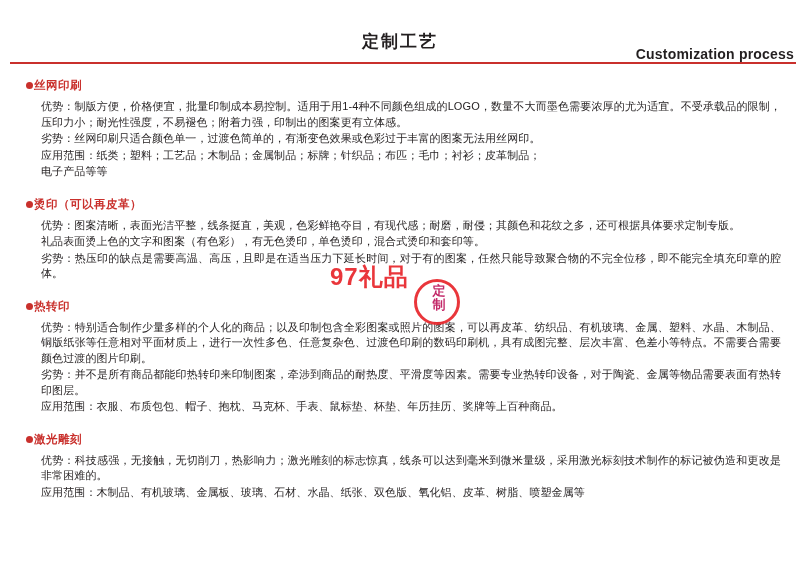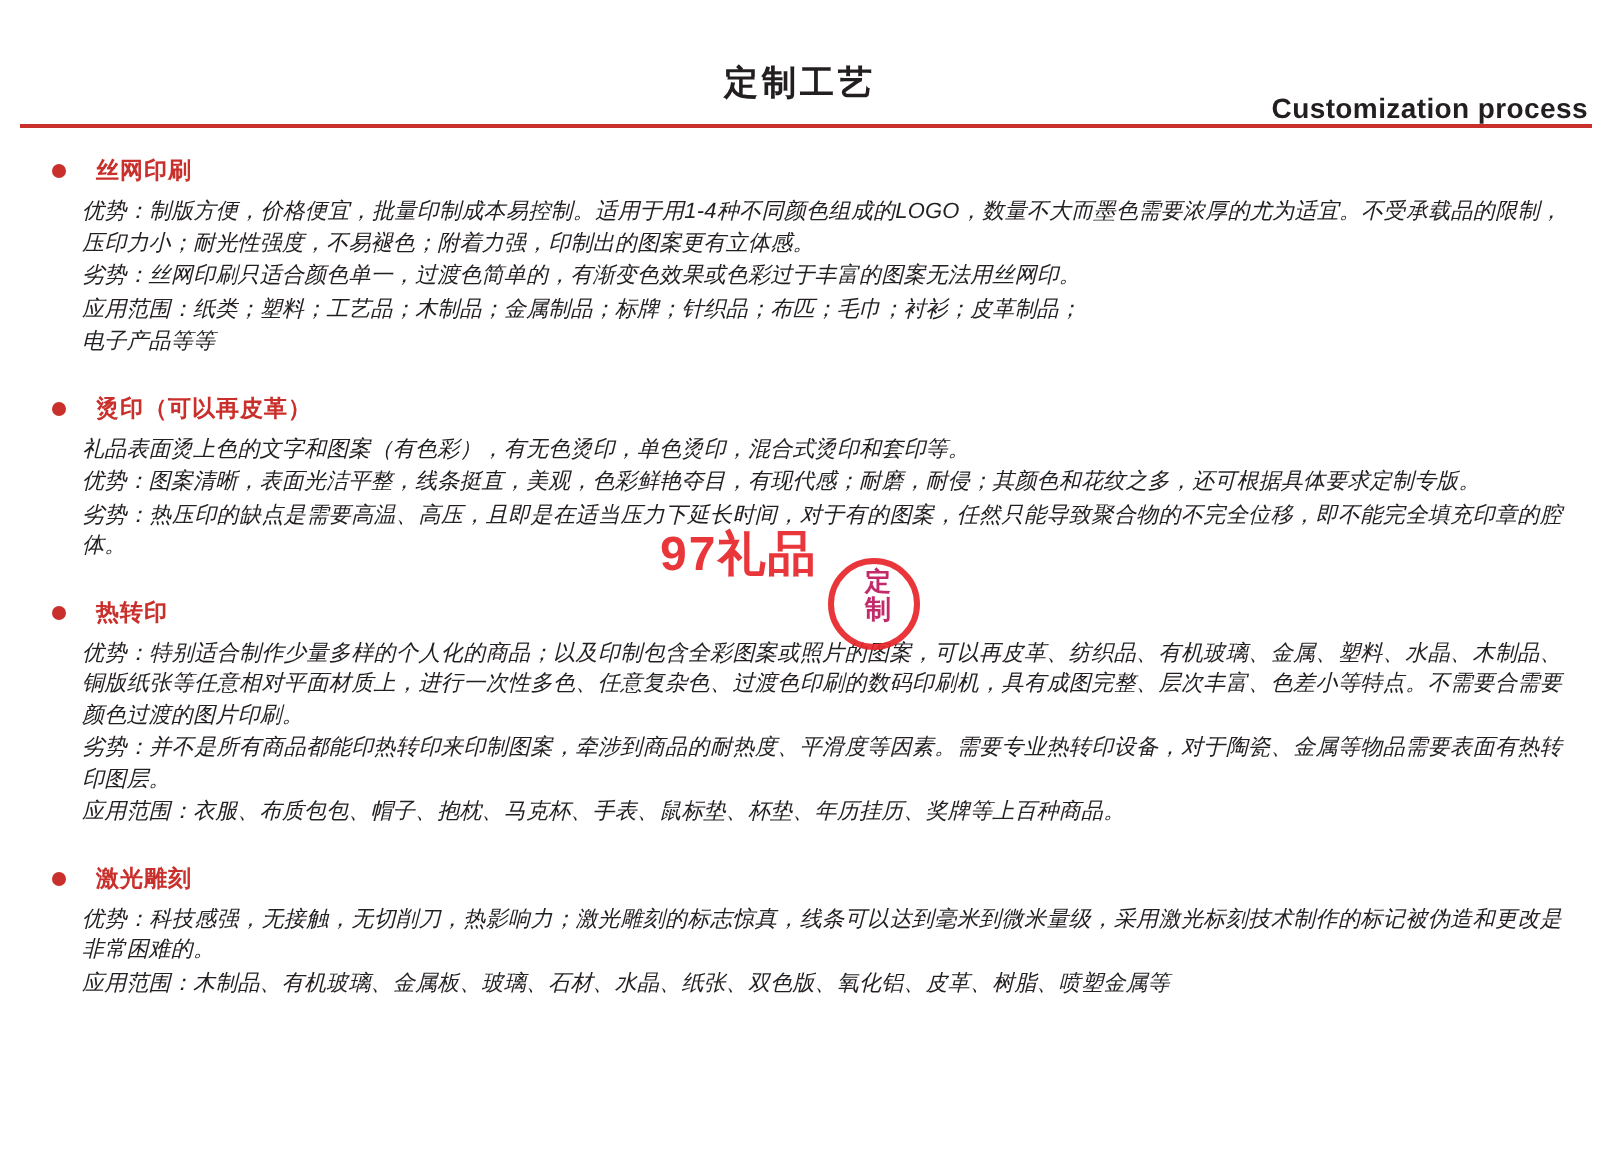"丝网印刷" .sec-head { gap: 15px -> 1px }
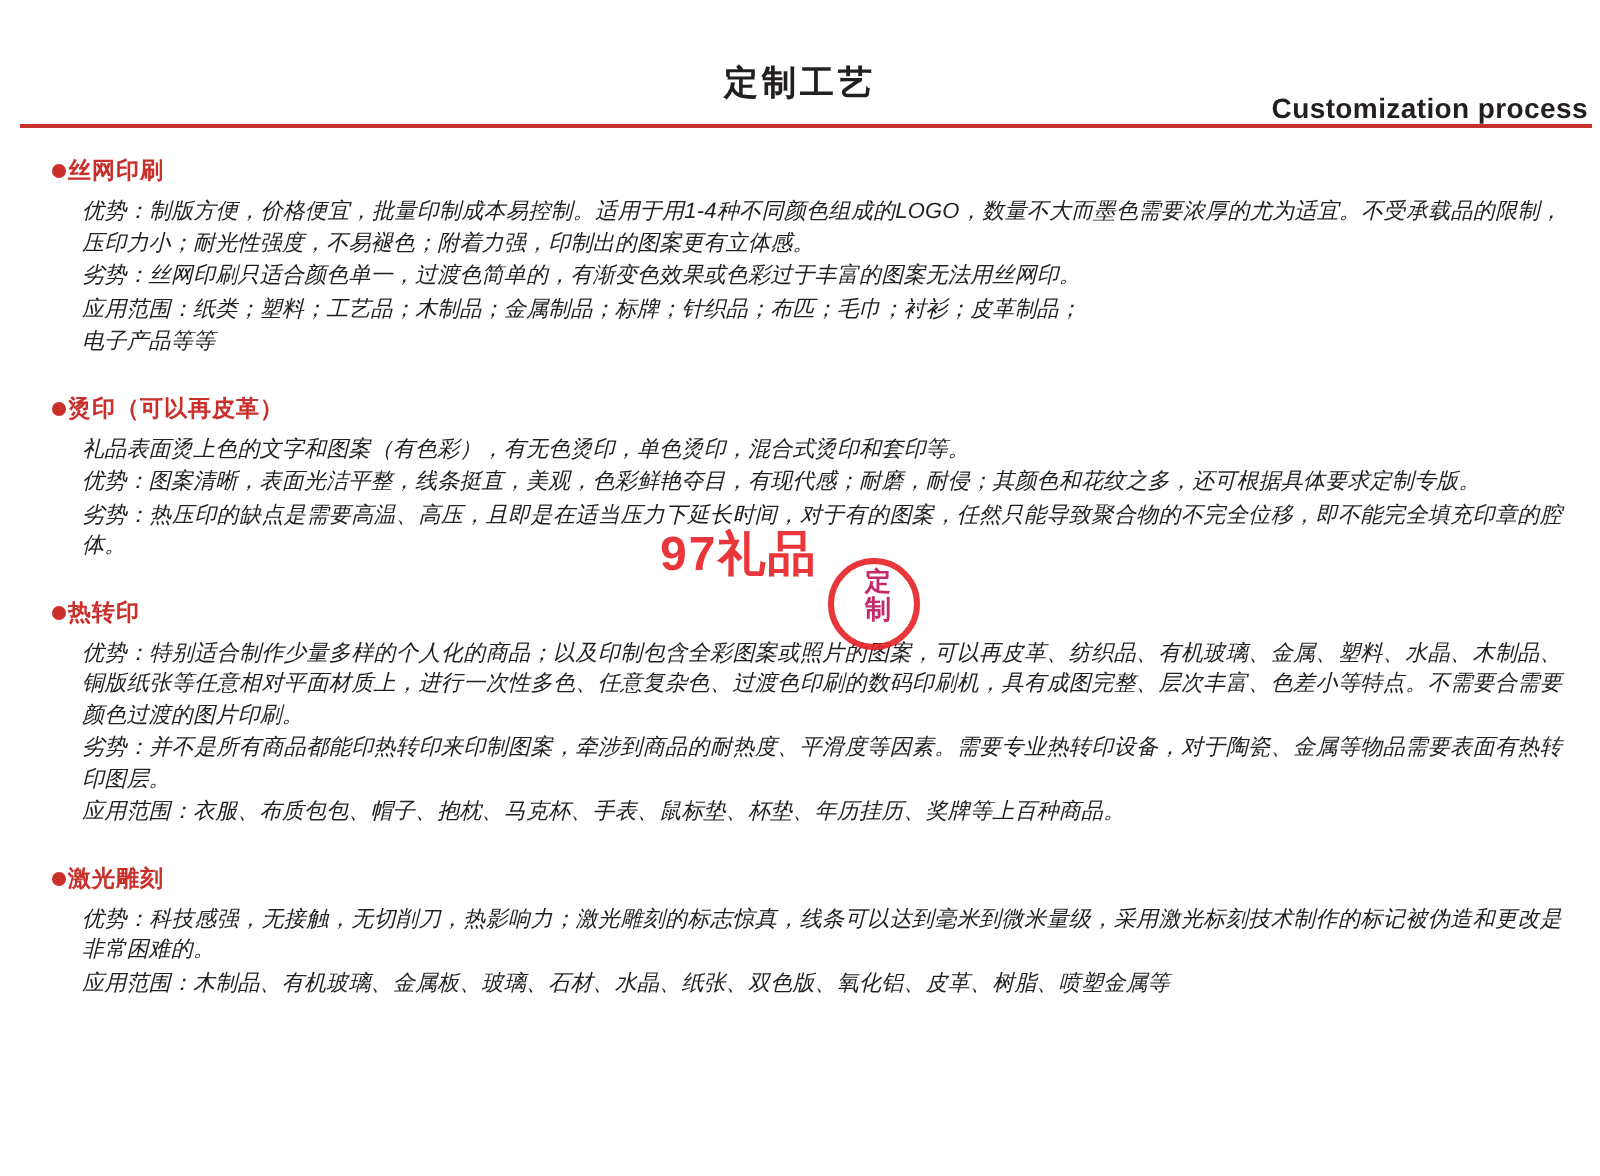"优势：制版方便，价格便宜，批量印制成本易控制。适用于用1-4种不同颜色组成的LO" .sec-body { font-style: italic -> none }
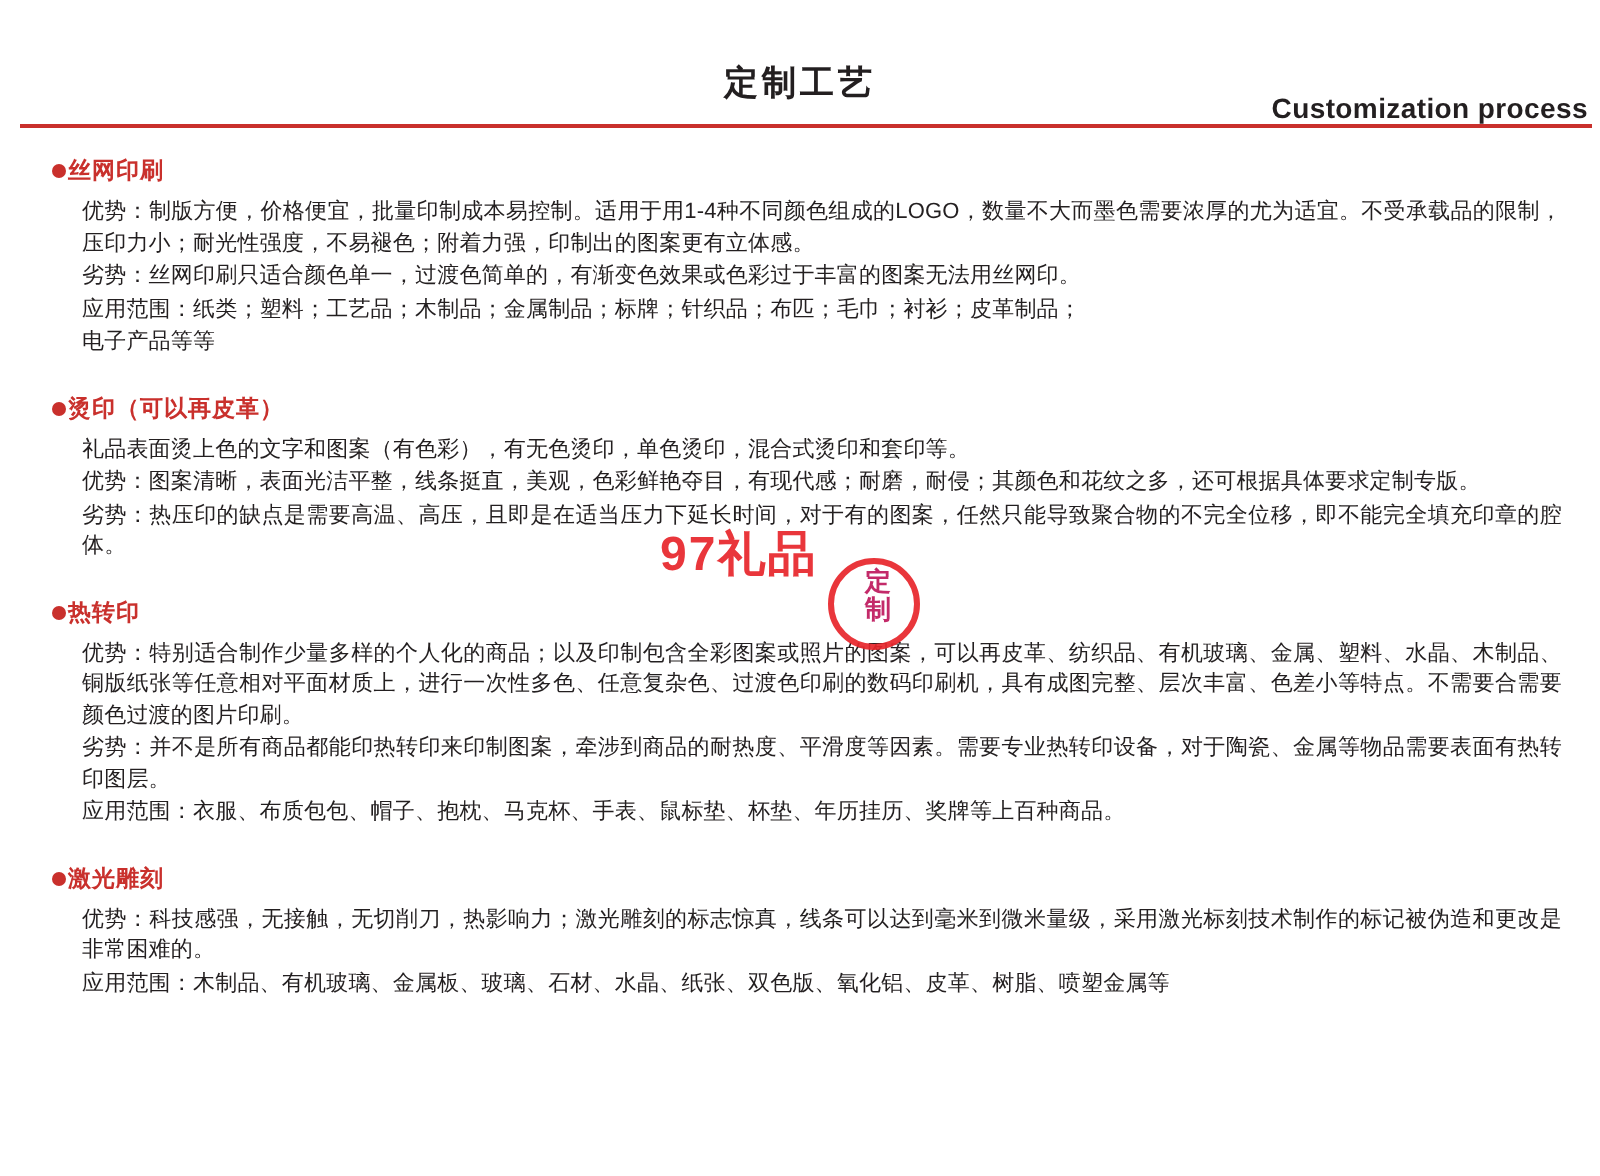"礼品表面烫上色的文字和图案（有色彩），有无色烫印，单色烫印，混合式烫印和套印等。" p.para { order: before "优势：图案清晰，表面光洁平整，线条挺直，美观，色彩鲜艳夺目，有现代感；耐磨，耐侵" -> after "优势：图案清晰，表面光洁平整，线条挺直，美观，色彩鲜艳夺目，有现代感；耐磨，耐侵" }
